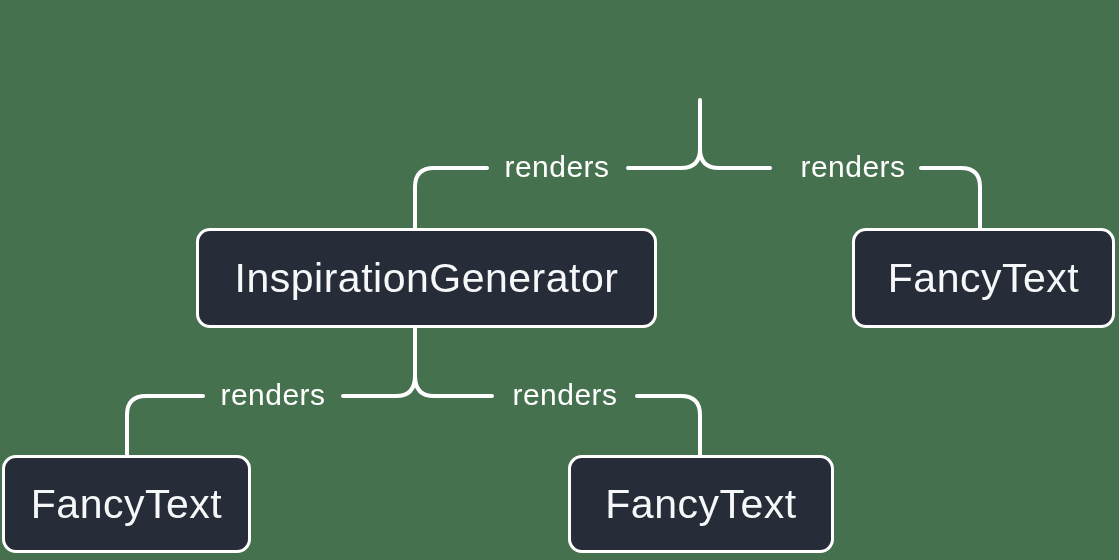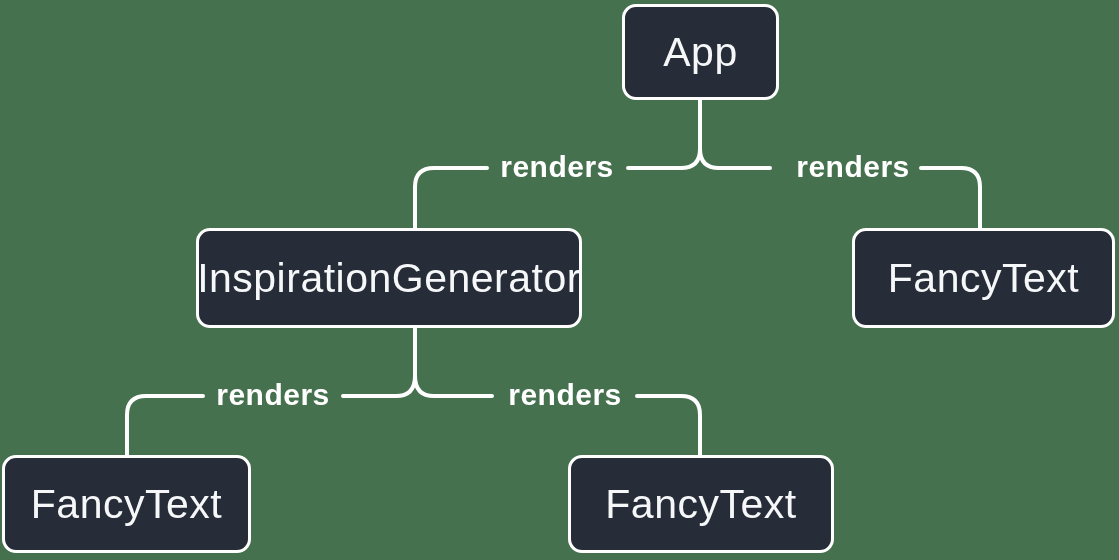"App" div.node { html: <div> <span>App</span> </div> -> none }
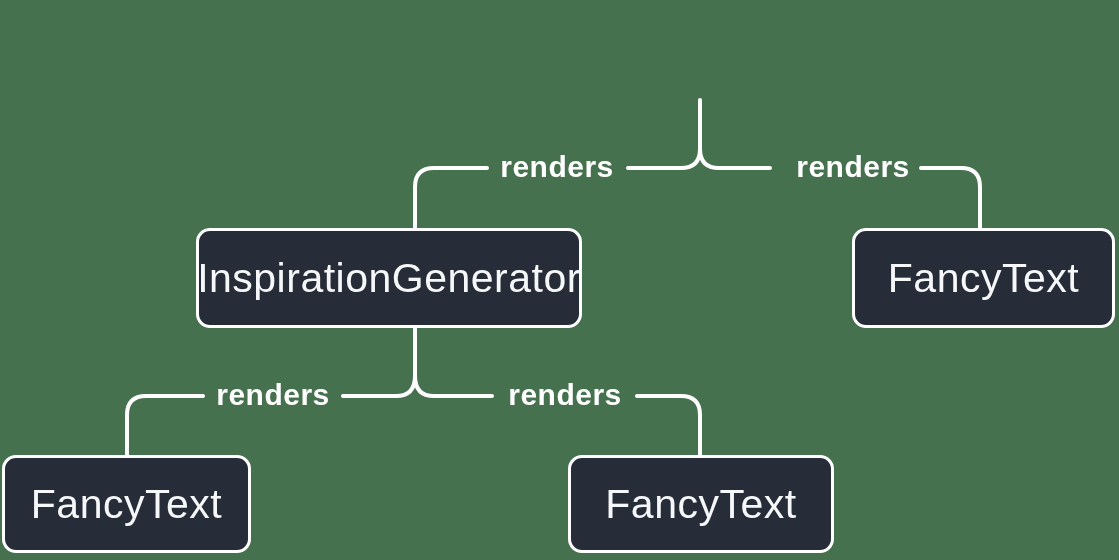"renders" .edge-label { font-weight: 700 -> 400 }
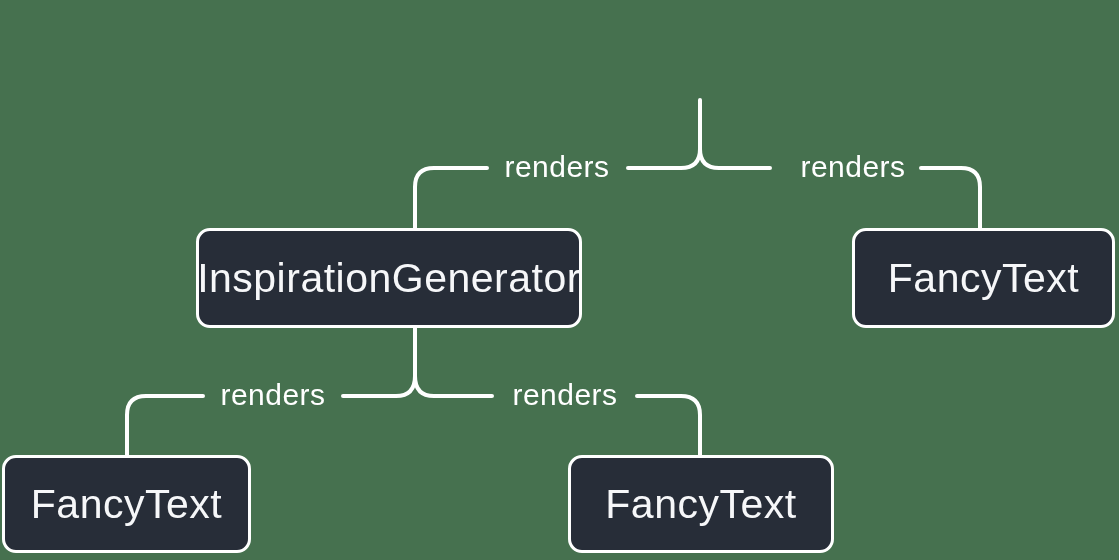"InspirationGenerator" .node-ig { width: 386px -> 461px }
